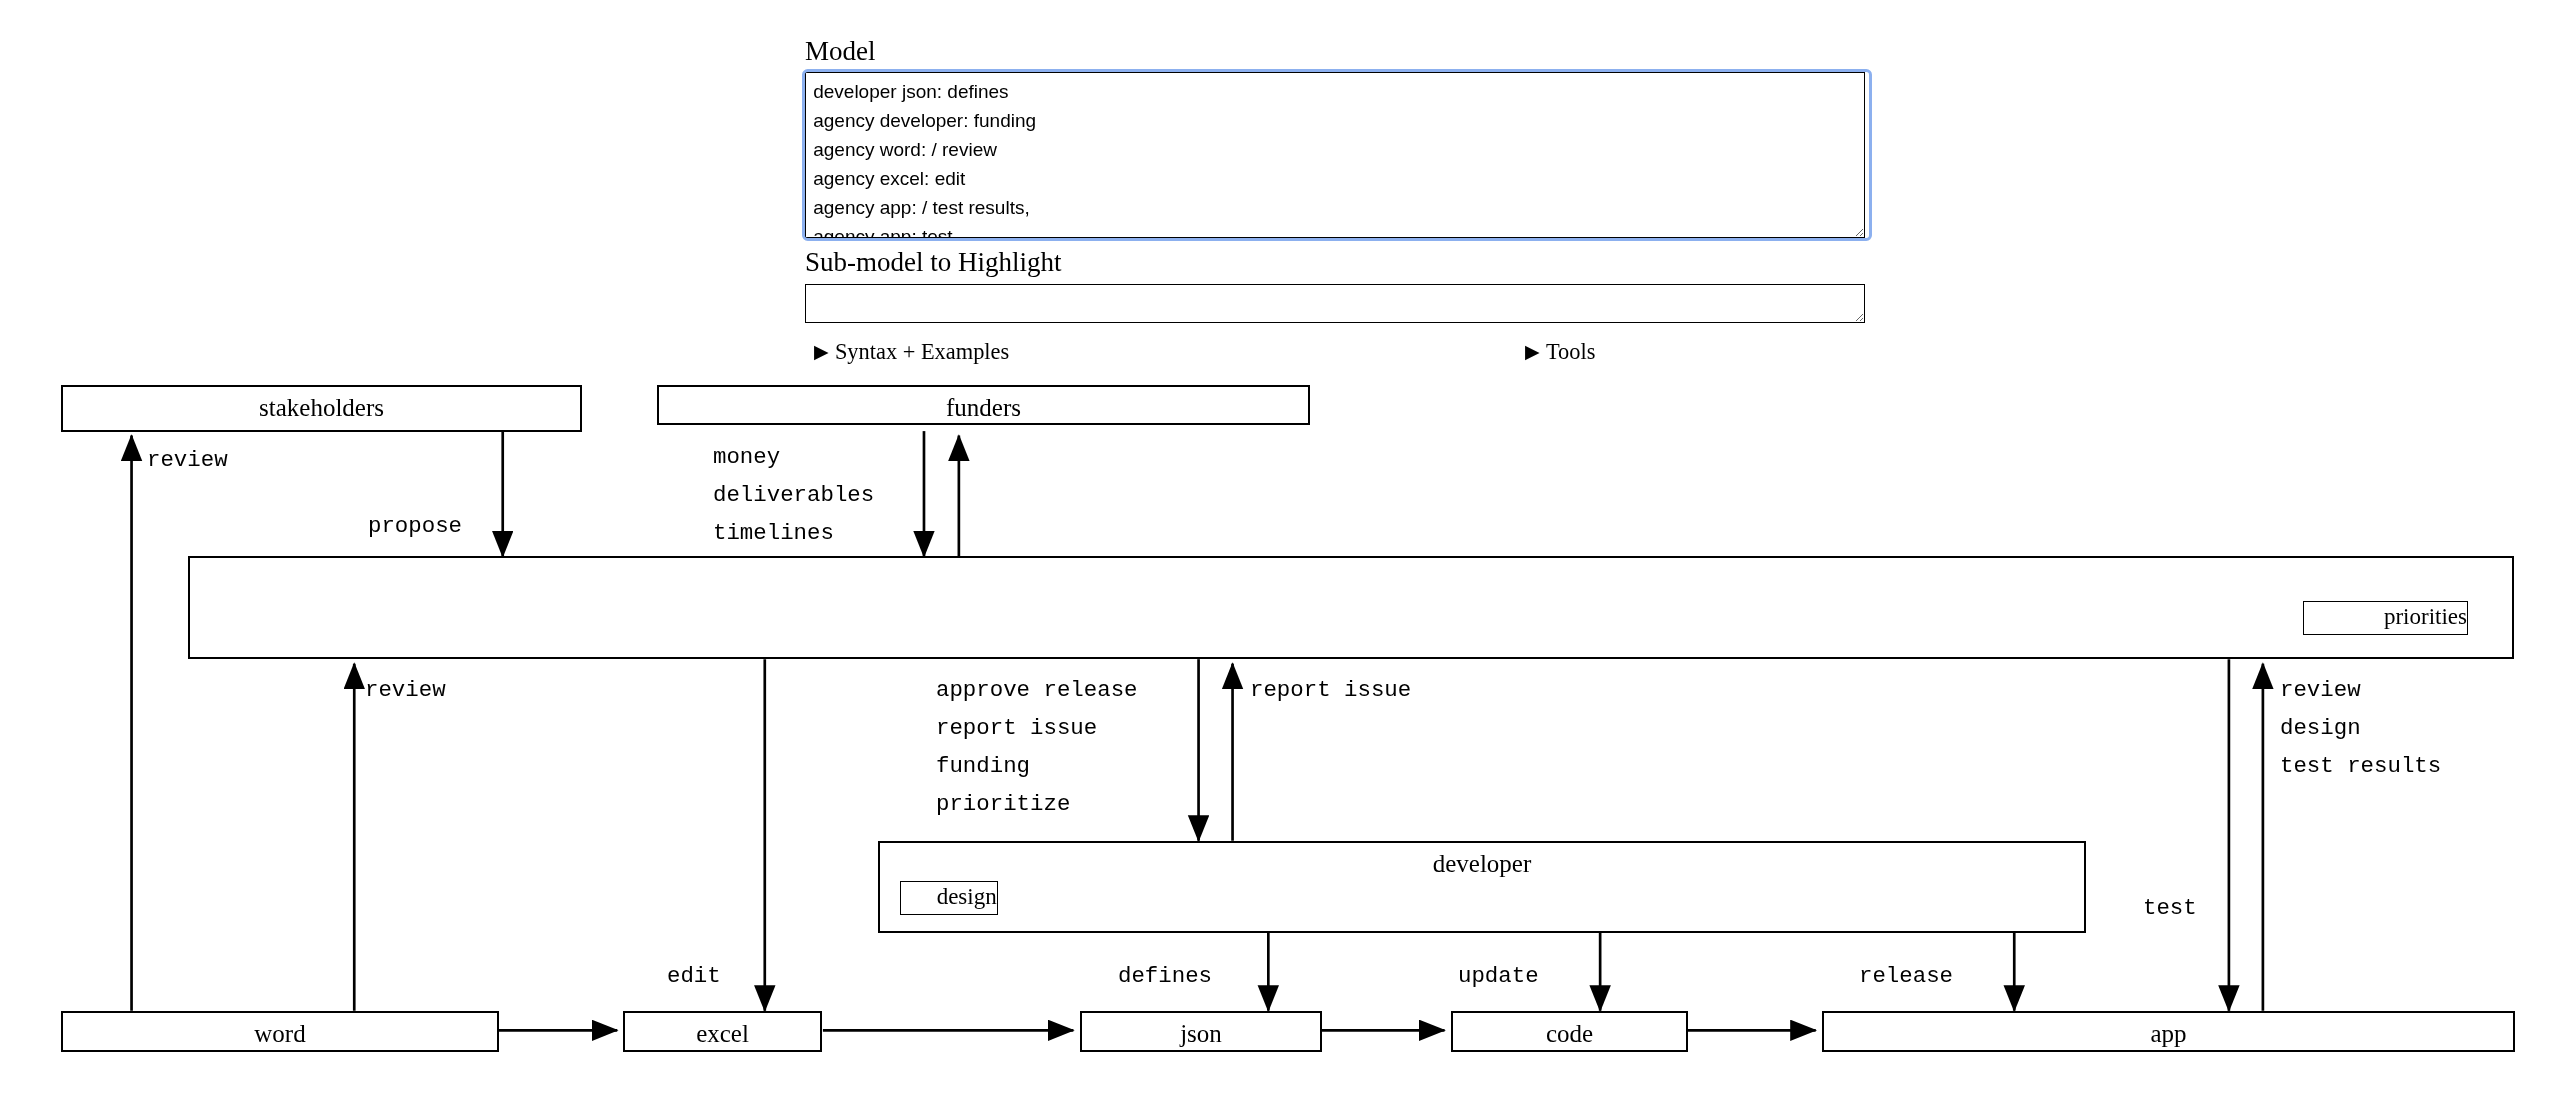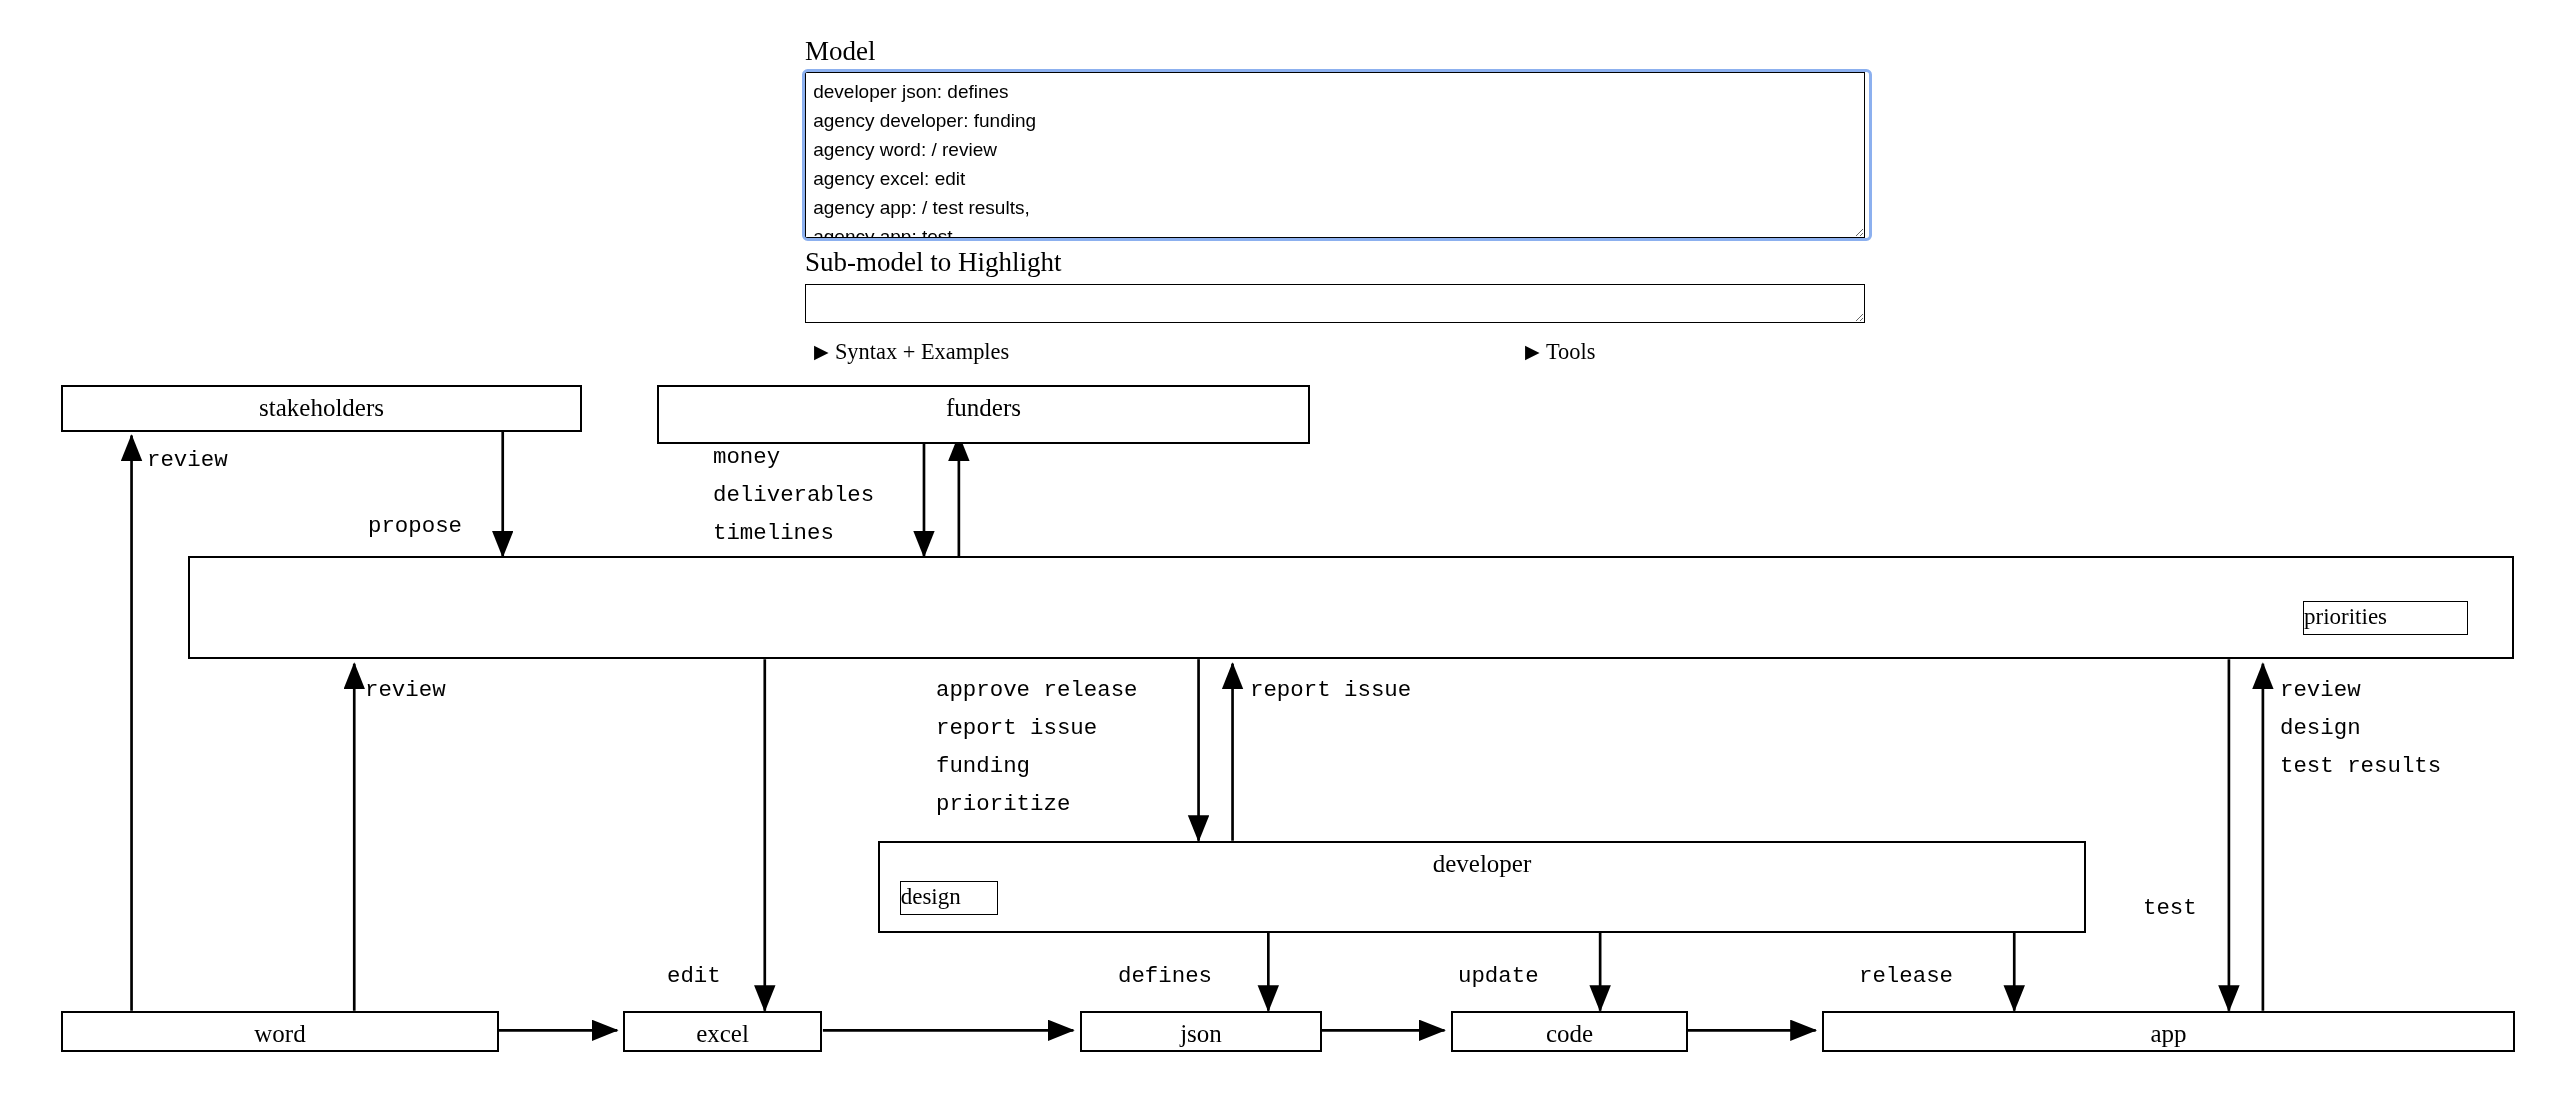"funders" div.node { height: 59px -> 40px }
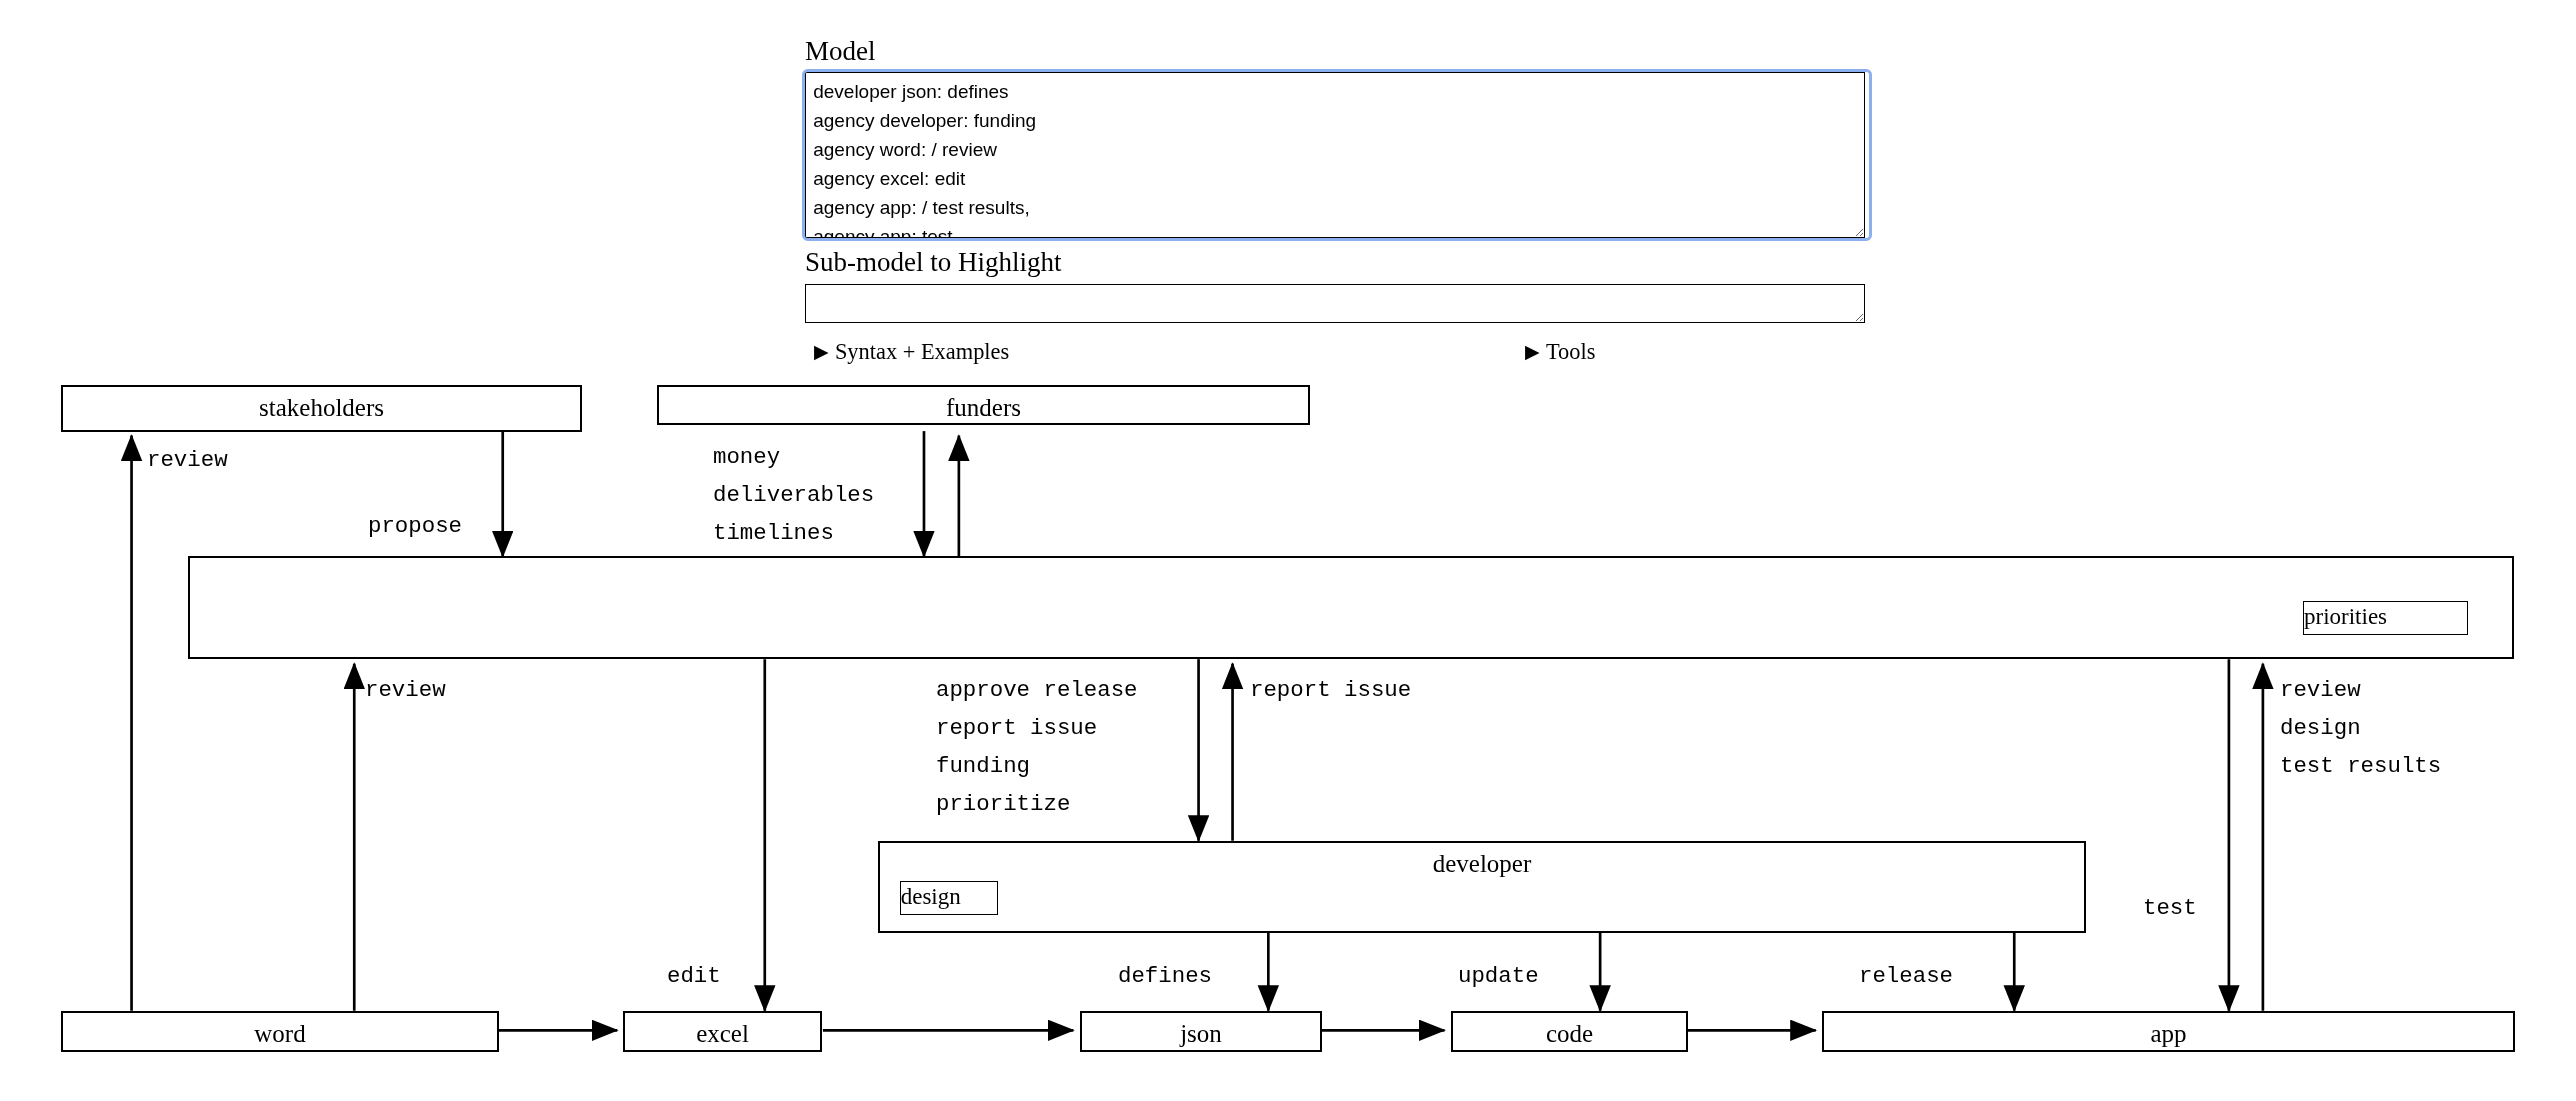"priorities" .badge { text-align: left -> right }
